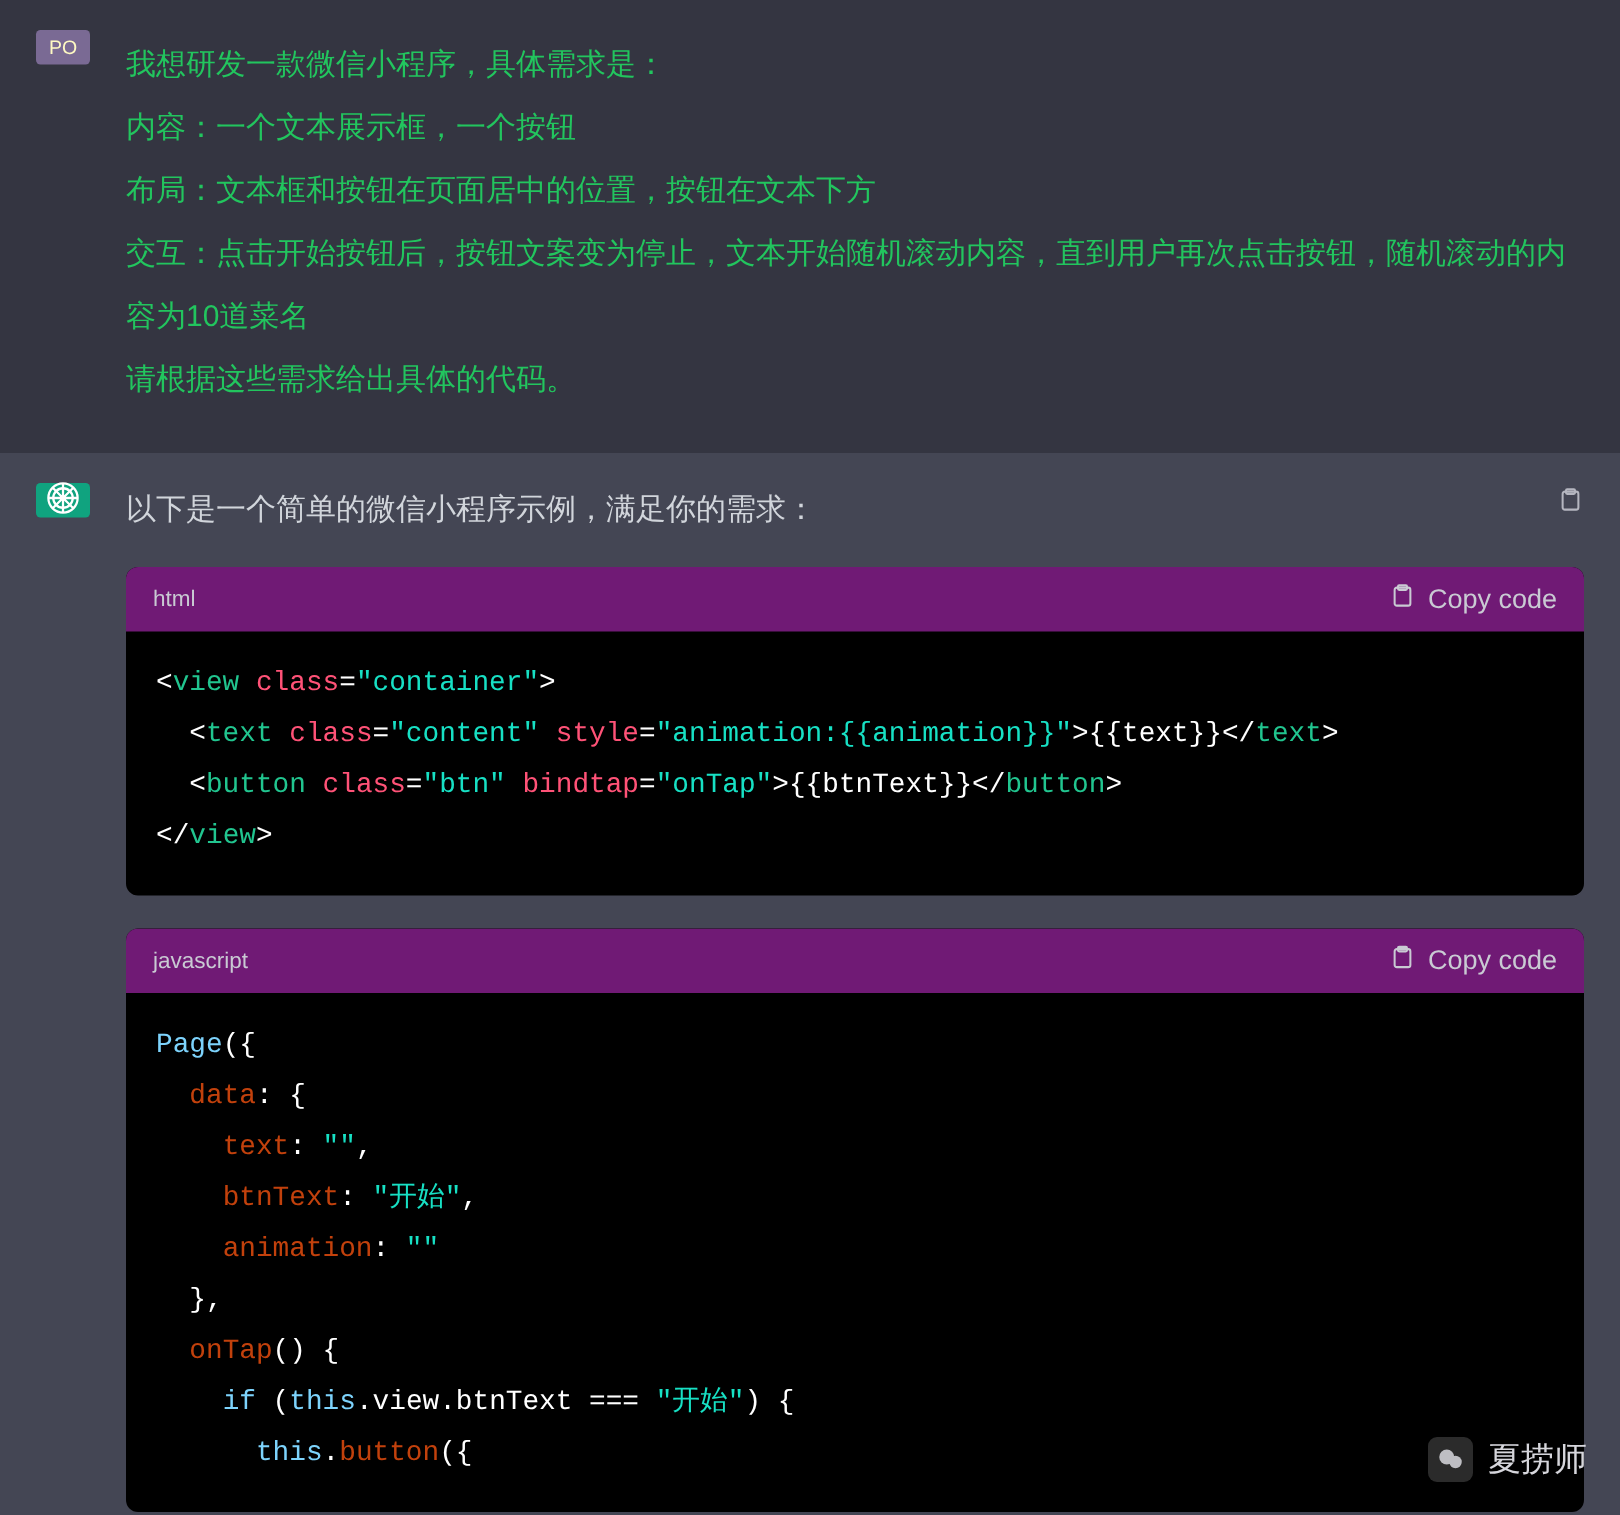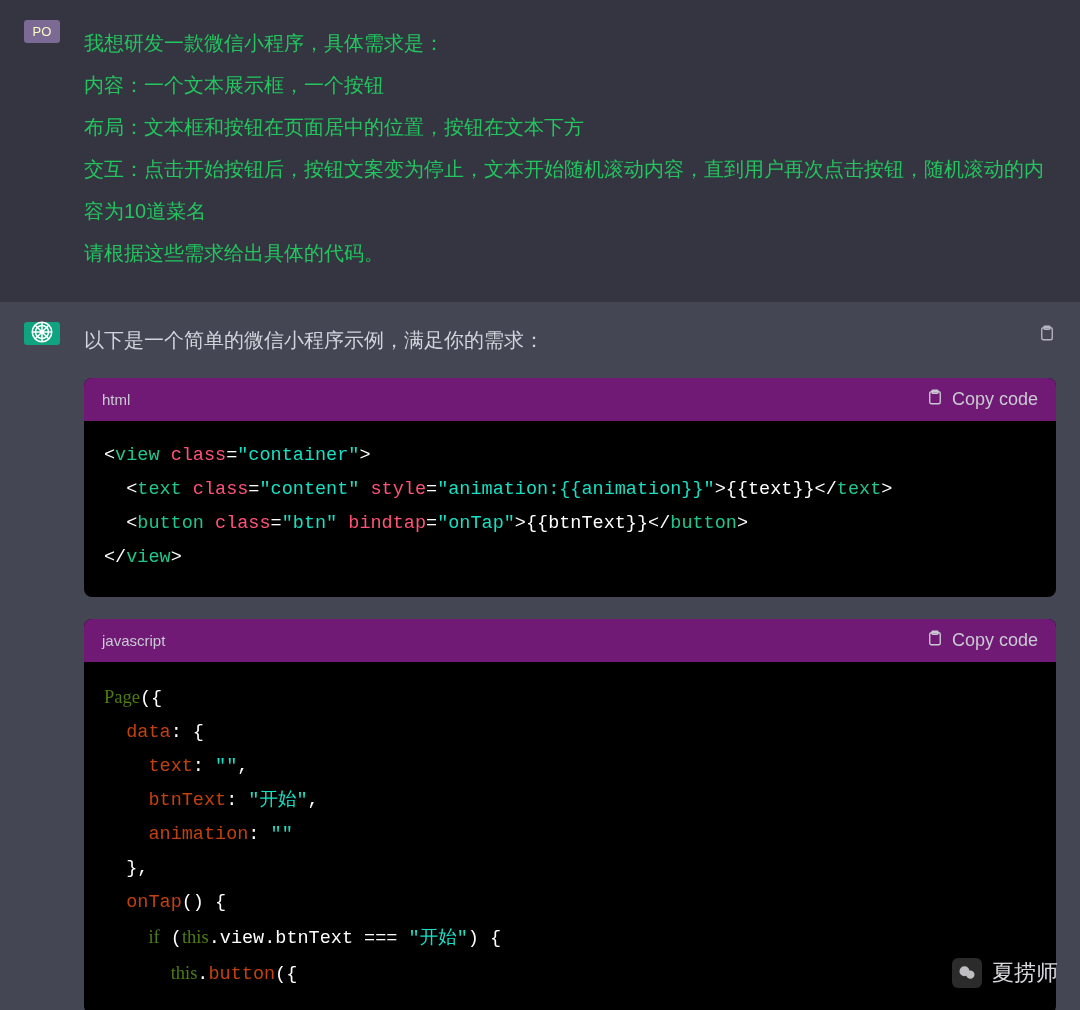"Page" .tk-kw { color: #4d7c0f -> #7dd3fc; font-family: Liberation Serif, serif -> none }
